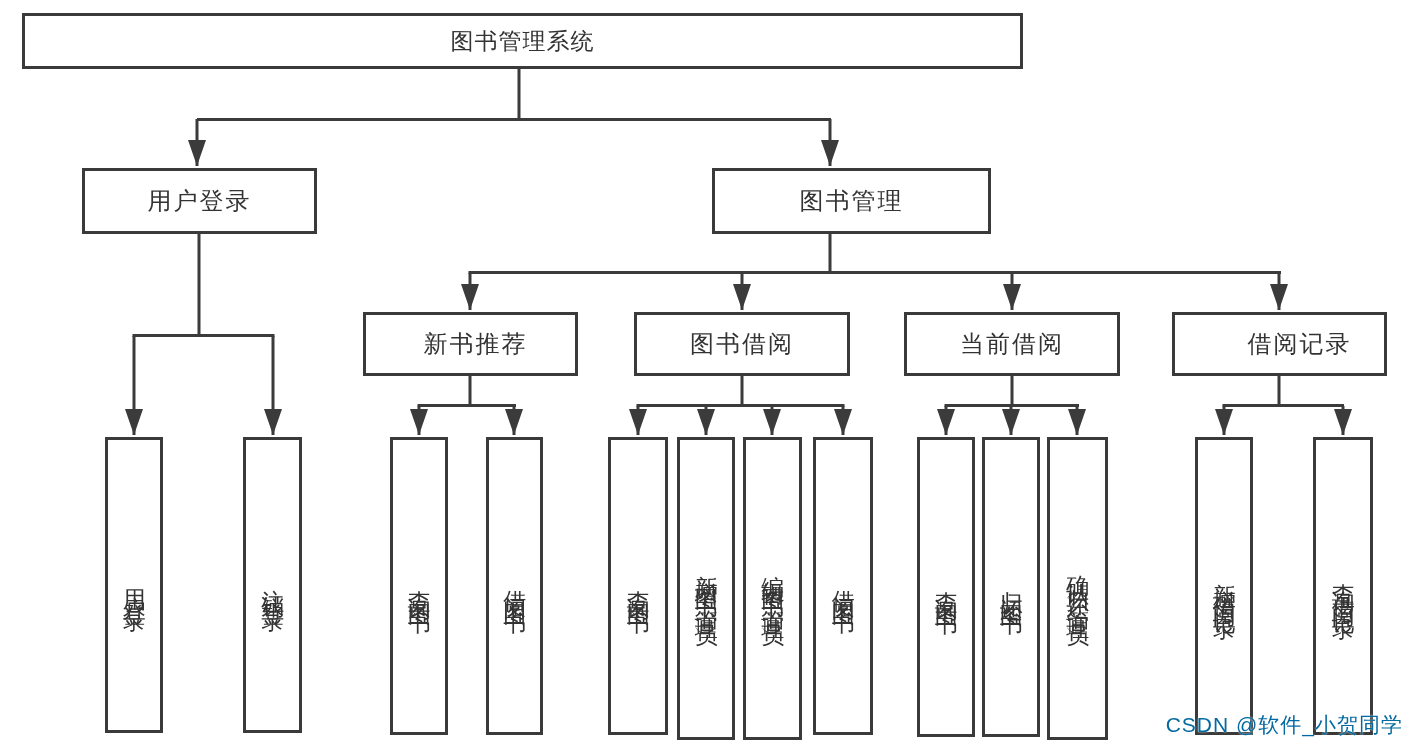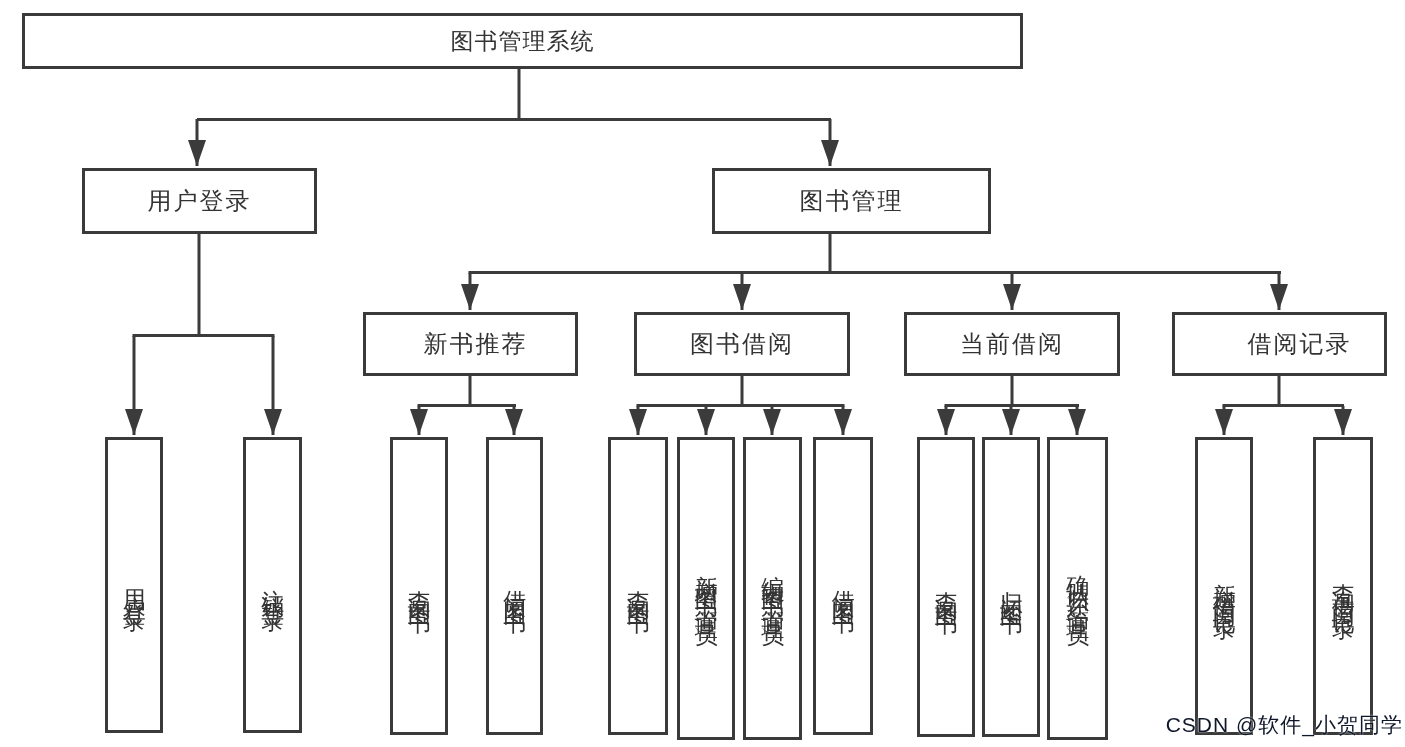"CSDN @软件_小贺同学" .watermark { color: #0f172a -> #0369a1 }
